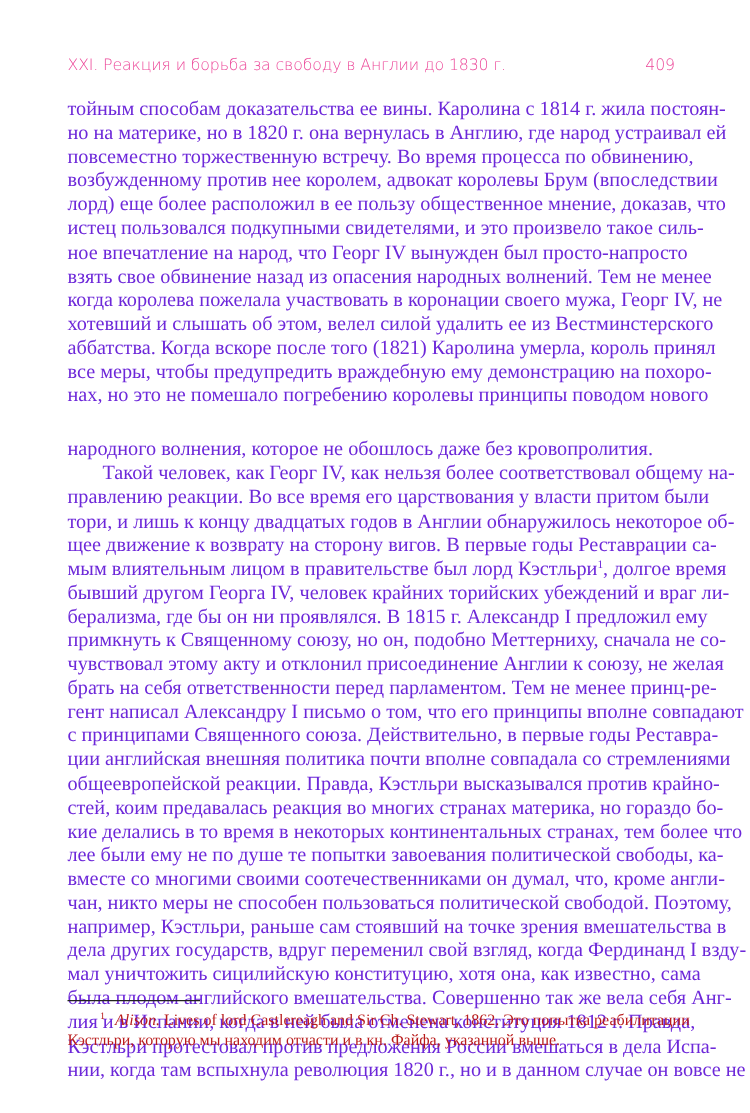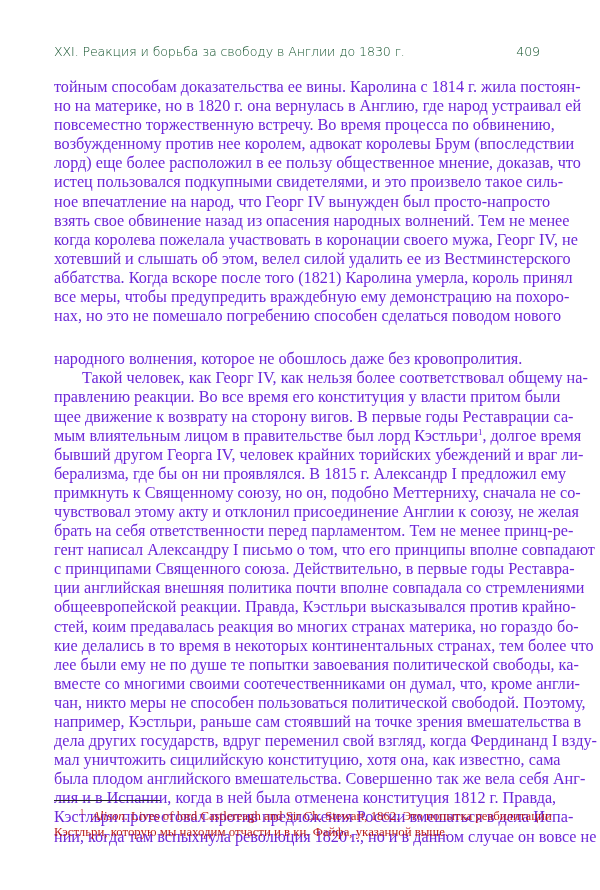"XXI. Реакция и борьба за" .running-head { color: #14532d -> #ec4899 }
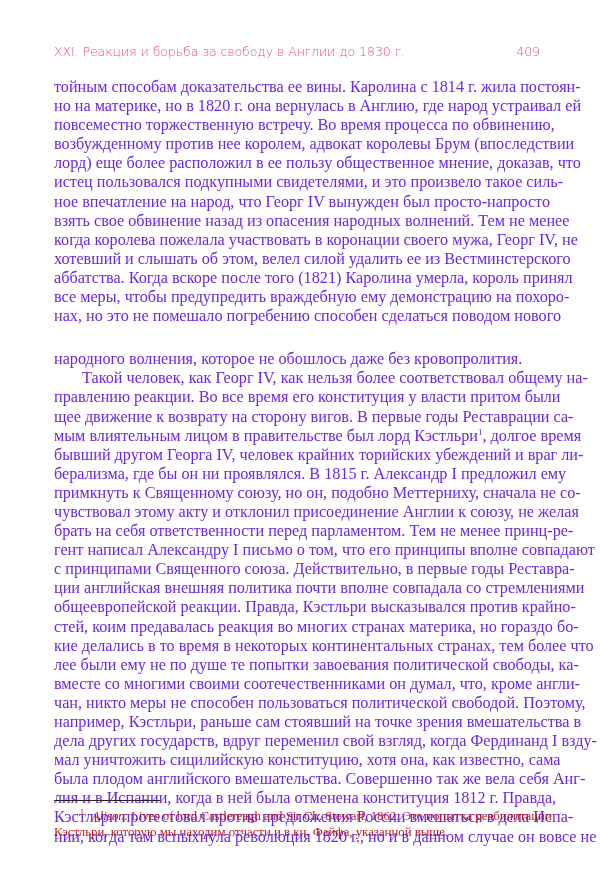"нах, но это не помешало" span.line { text: способен сделаться -> королевы принципы }
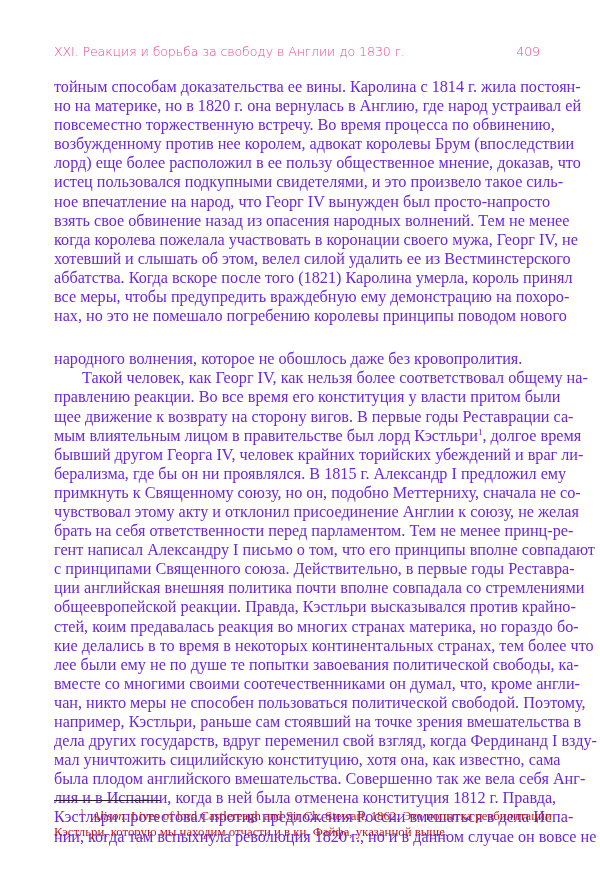"правлению реакции. Во все время" span.line { text: конституция -> царствования }
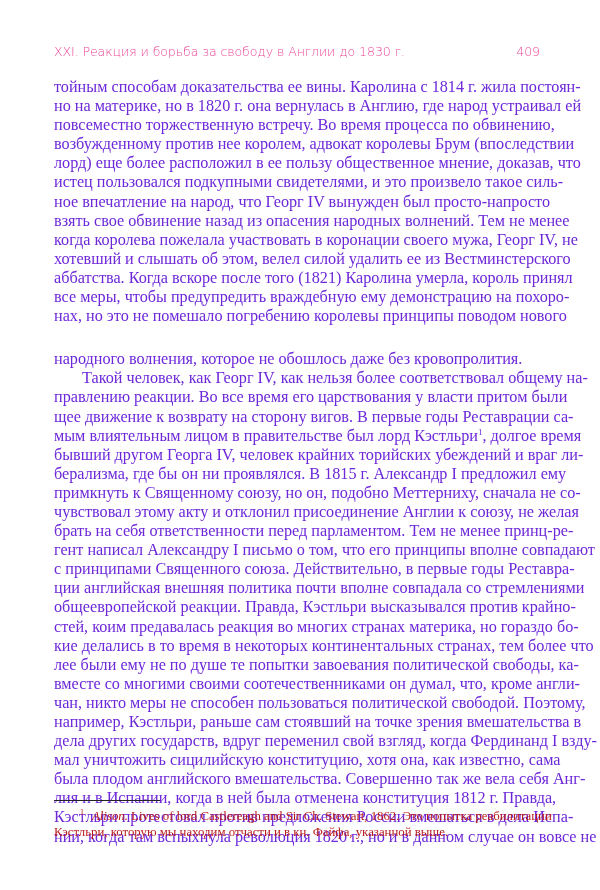"тори, и лишь к концу" span.line { html: none -> <span>тори, и лишь к концу двадцатых годов в Англии обнаружилось некоторое об-</span> }
